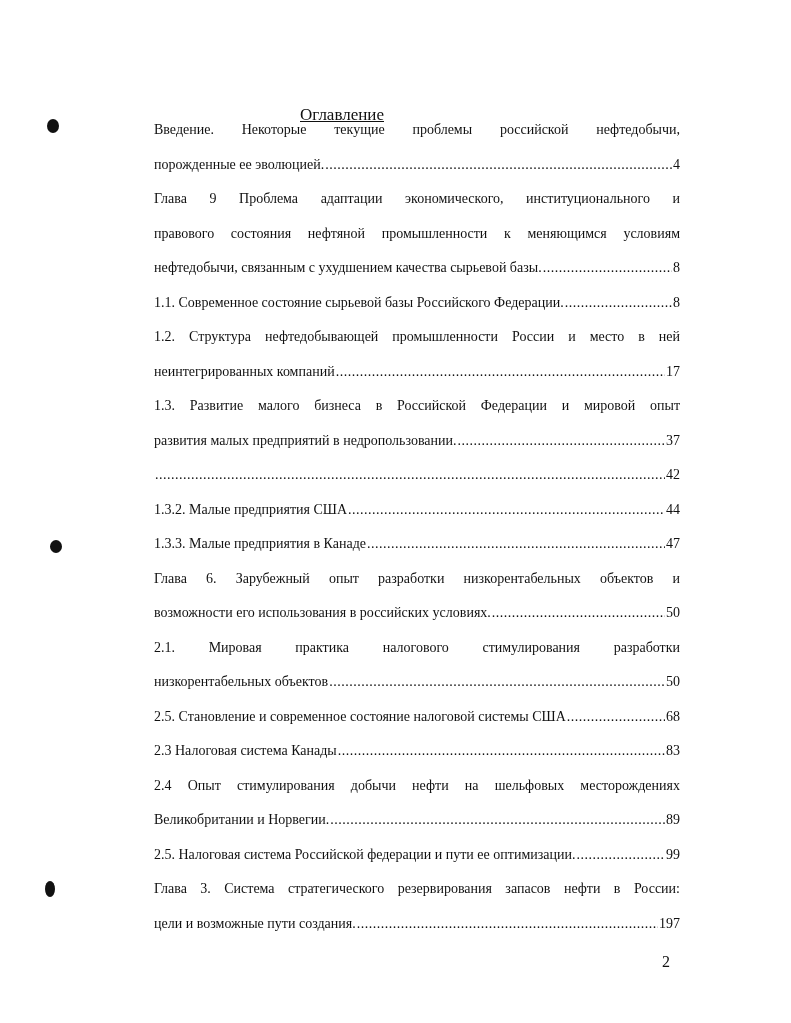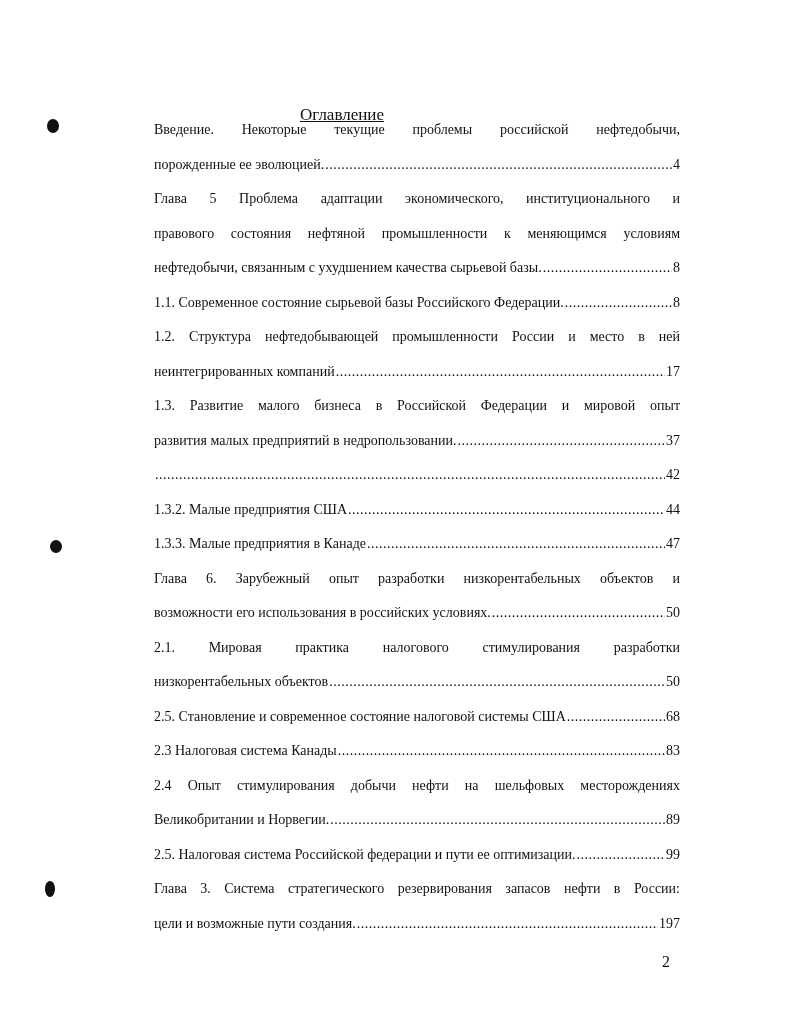"Глава 5 Проблема адаптации" span.just { text: 5 -> 9 }
